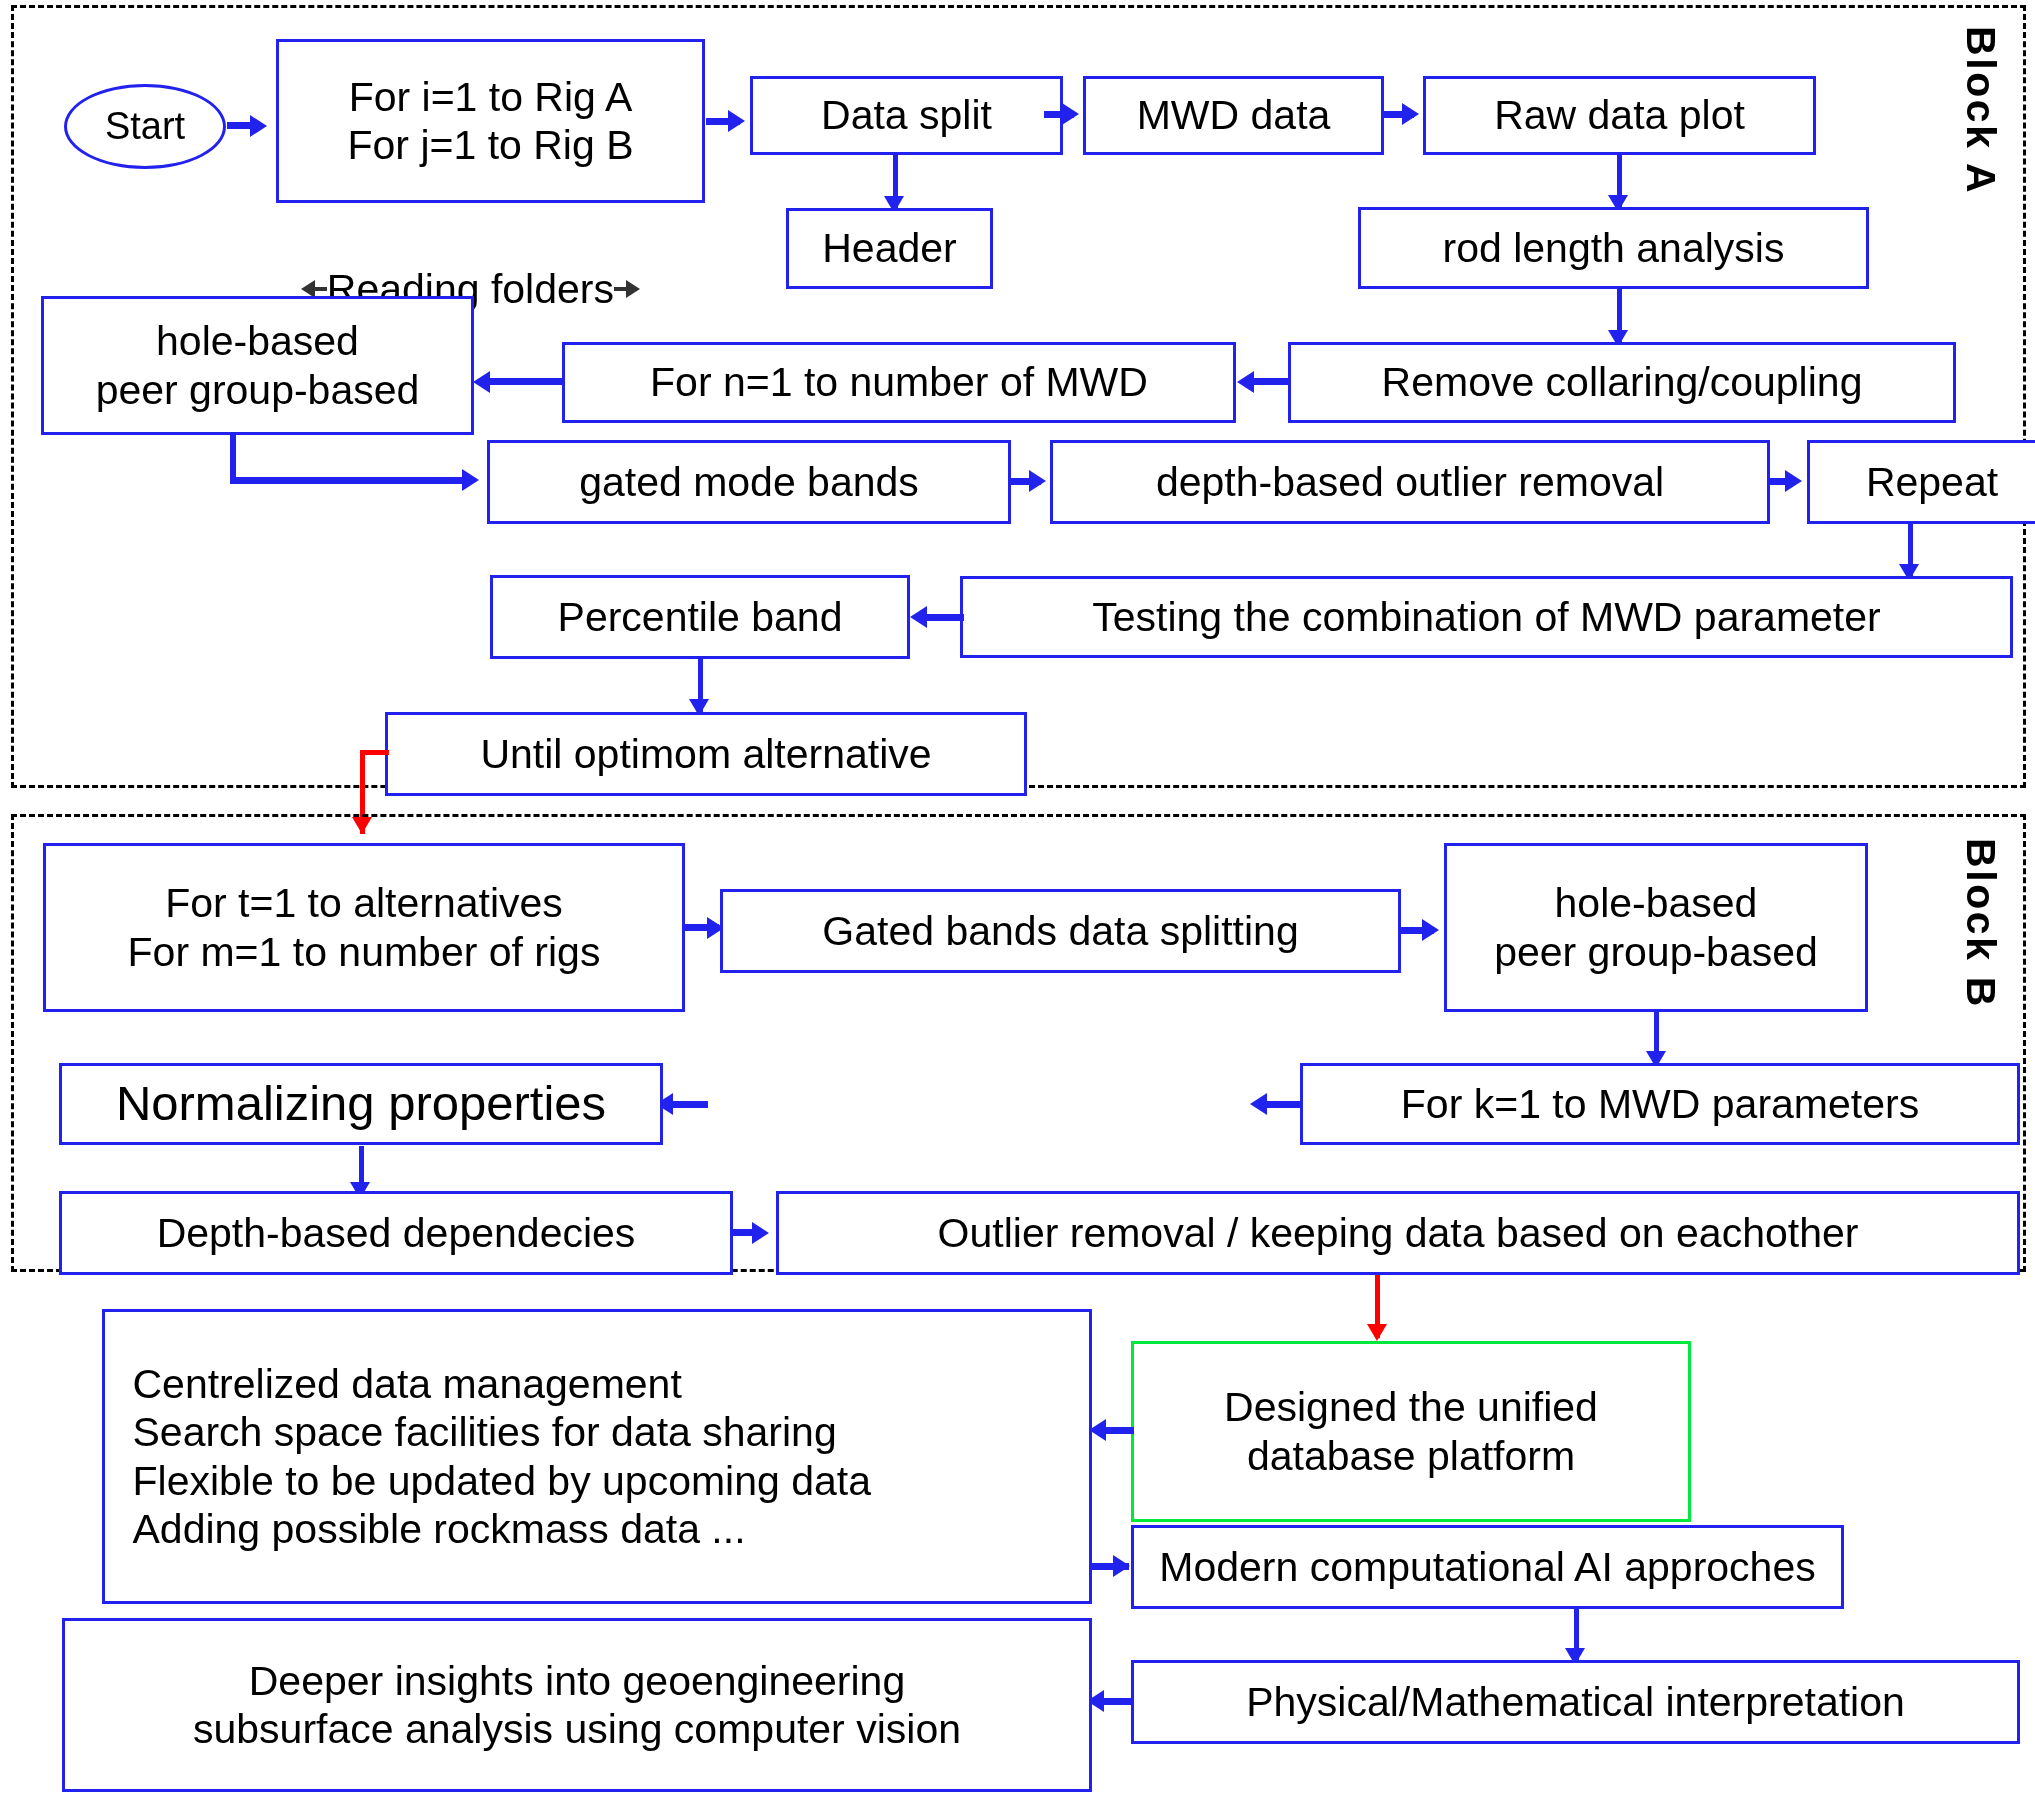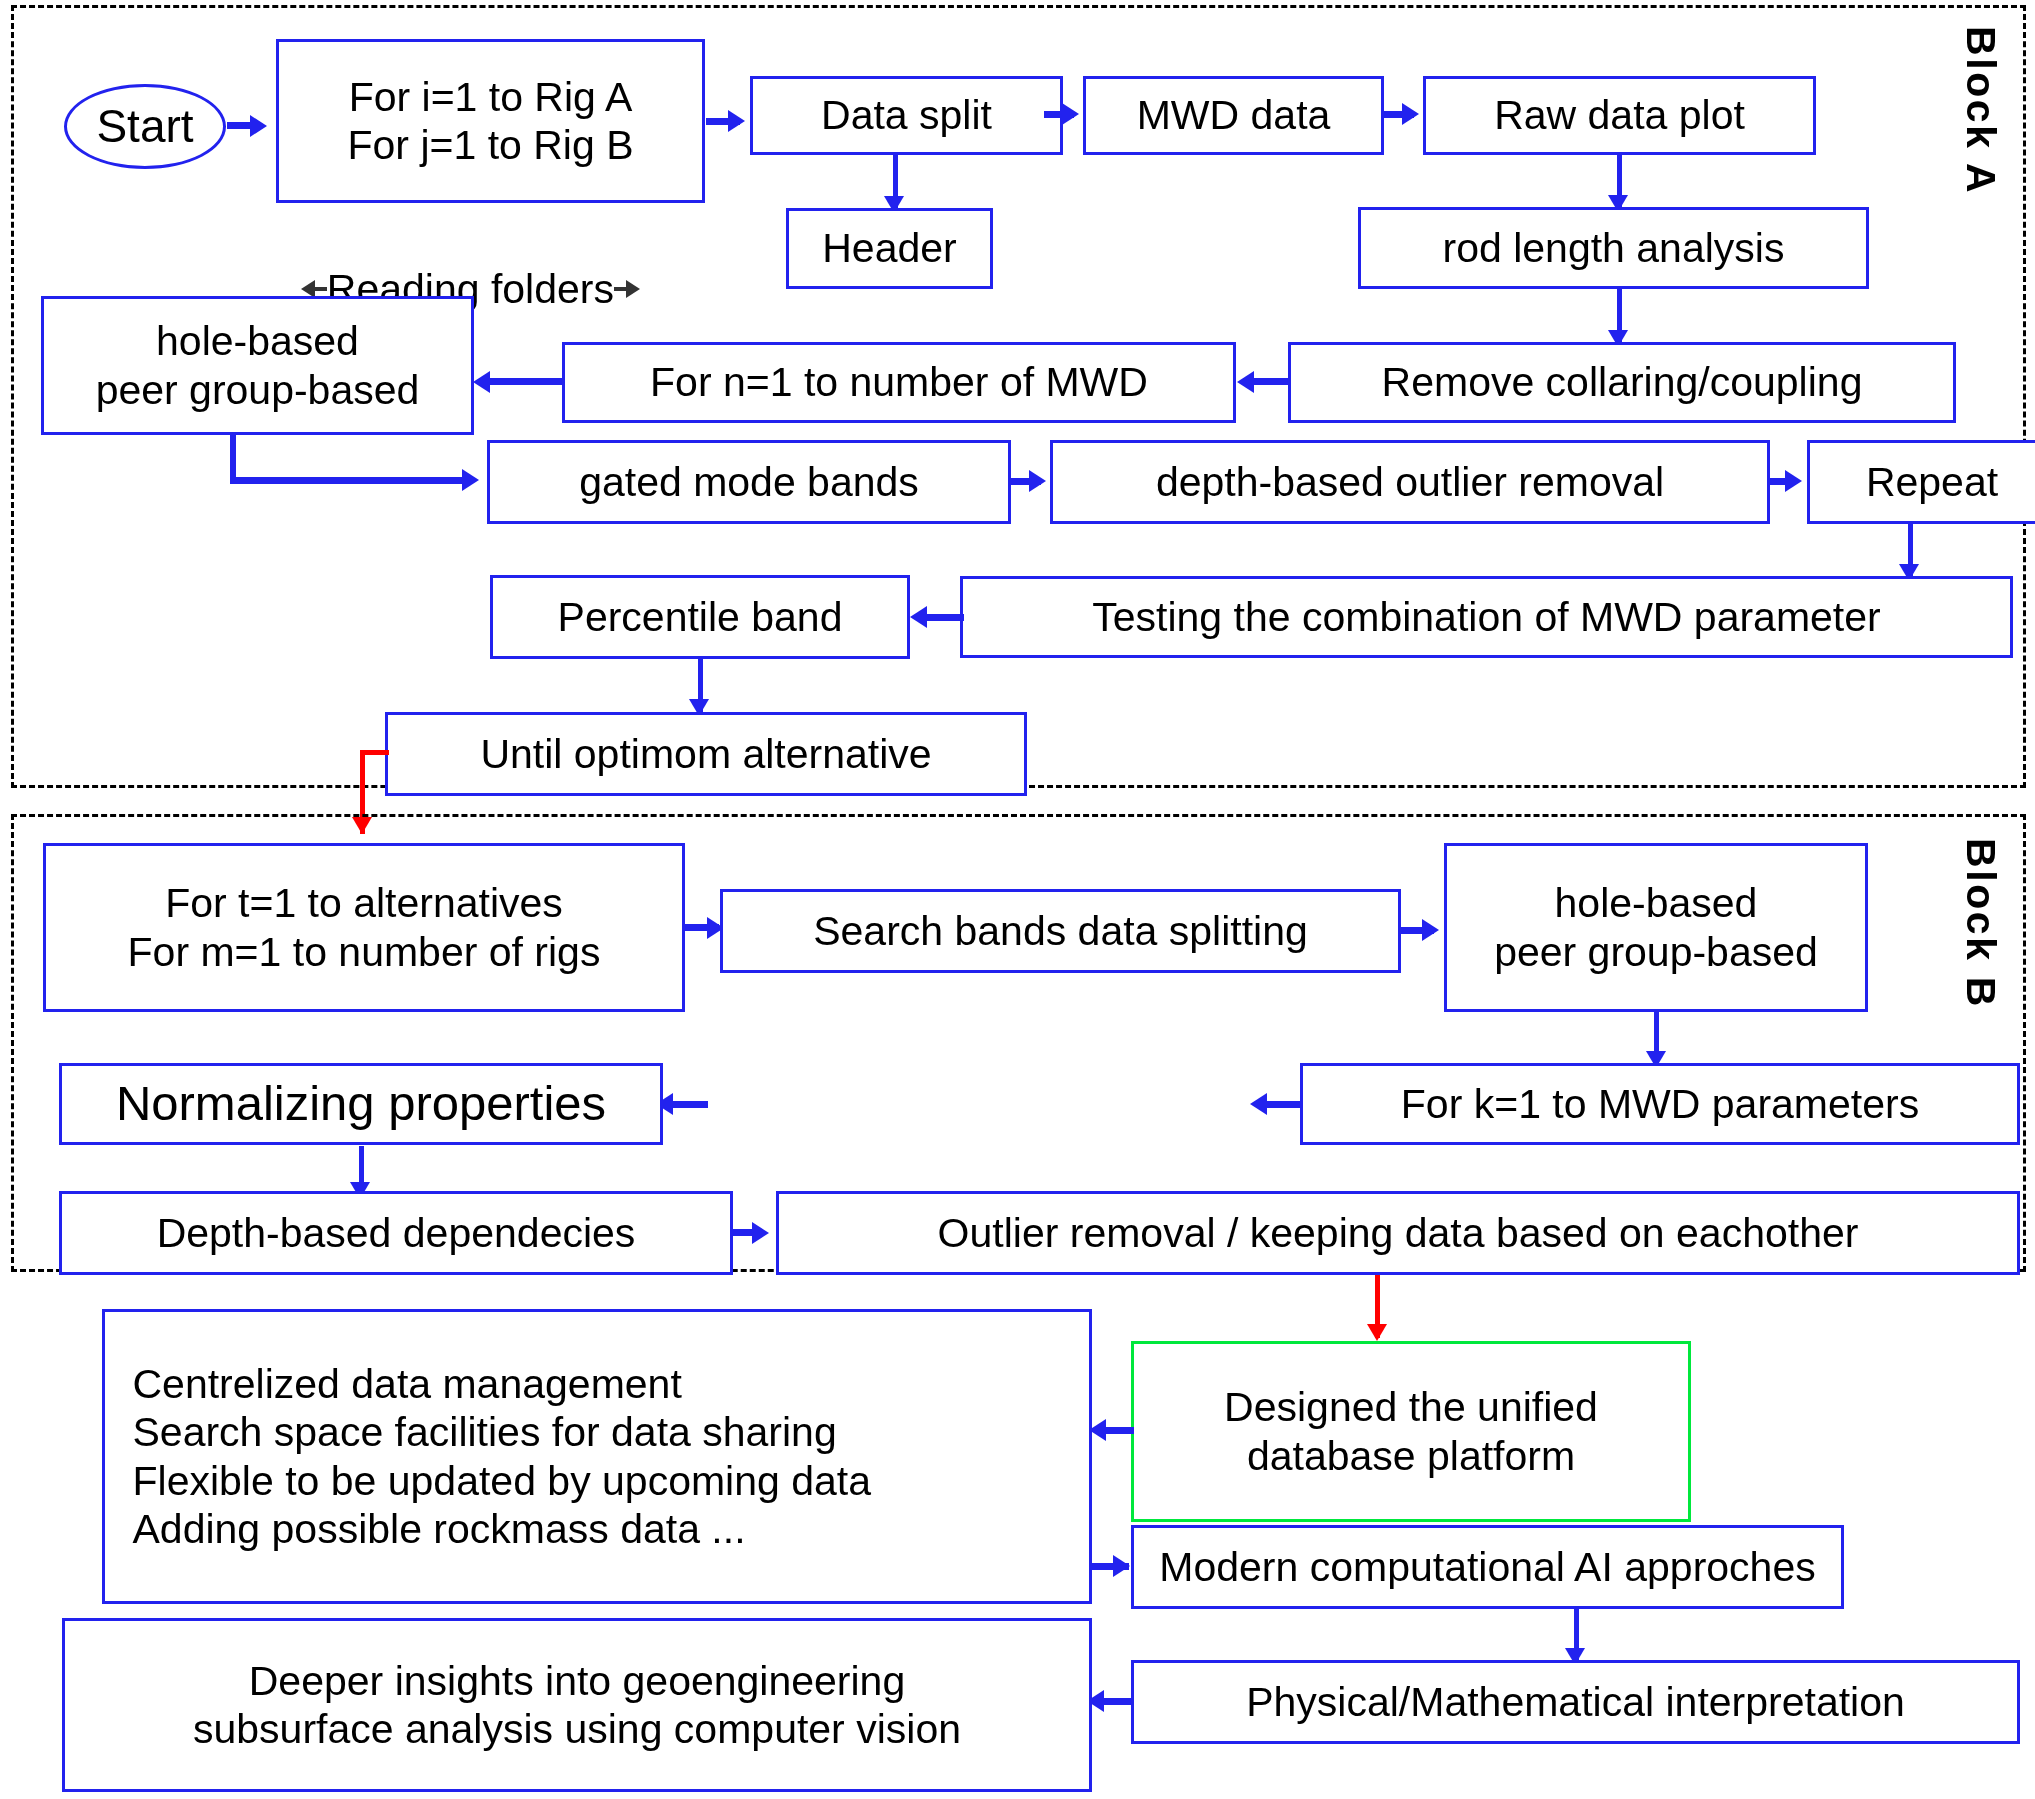"Start" div.node { font-size: 46px -> 38px }
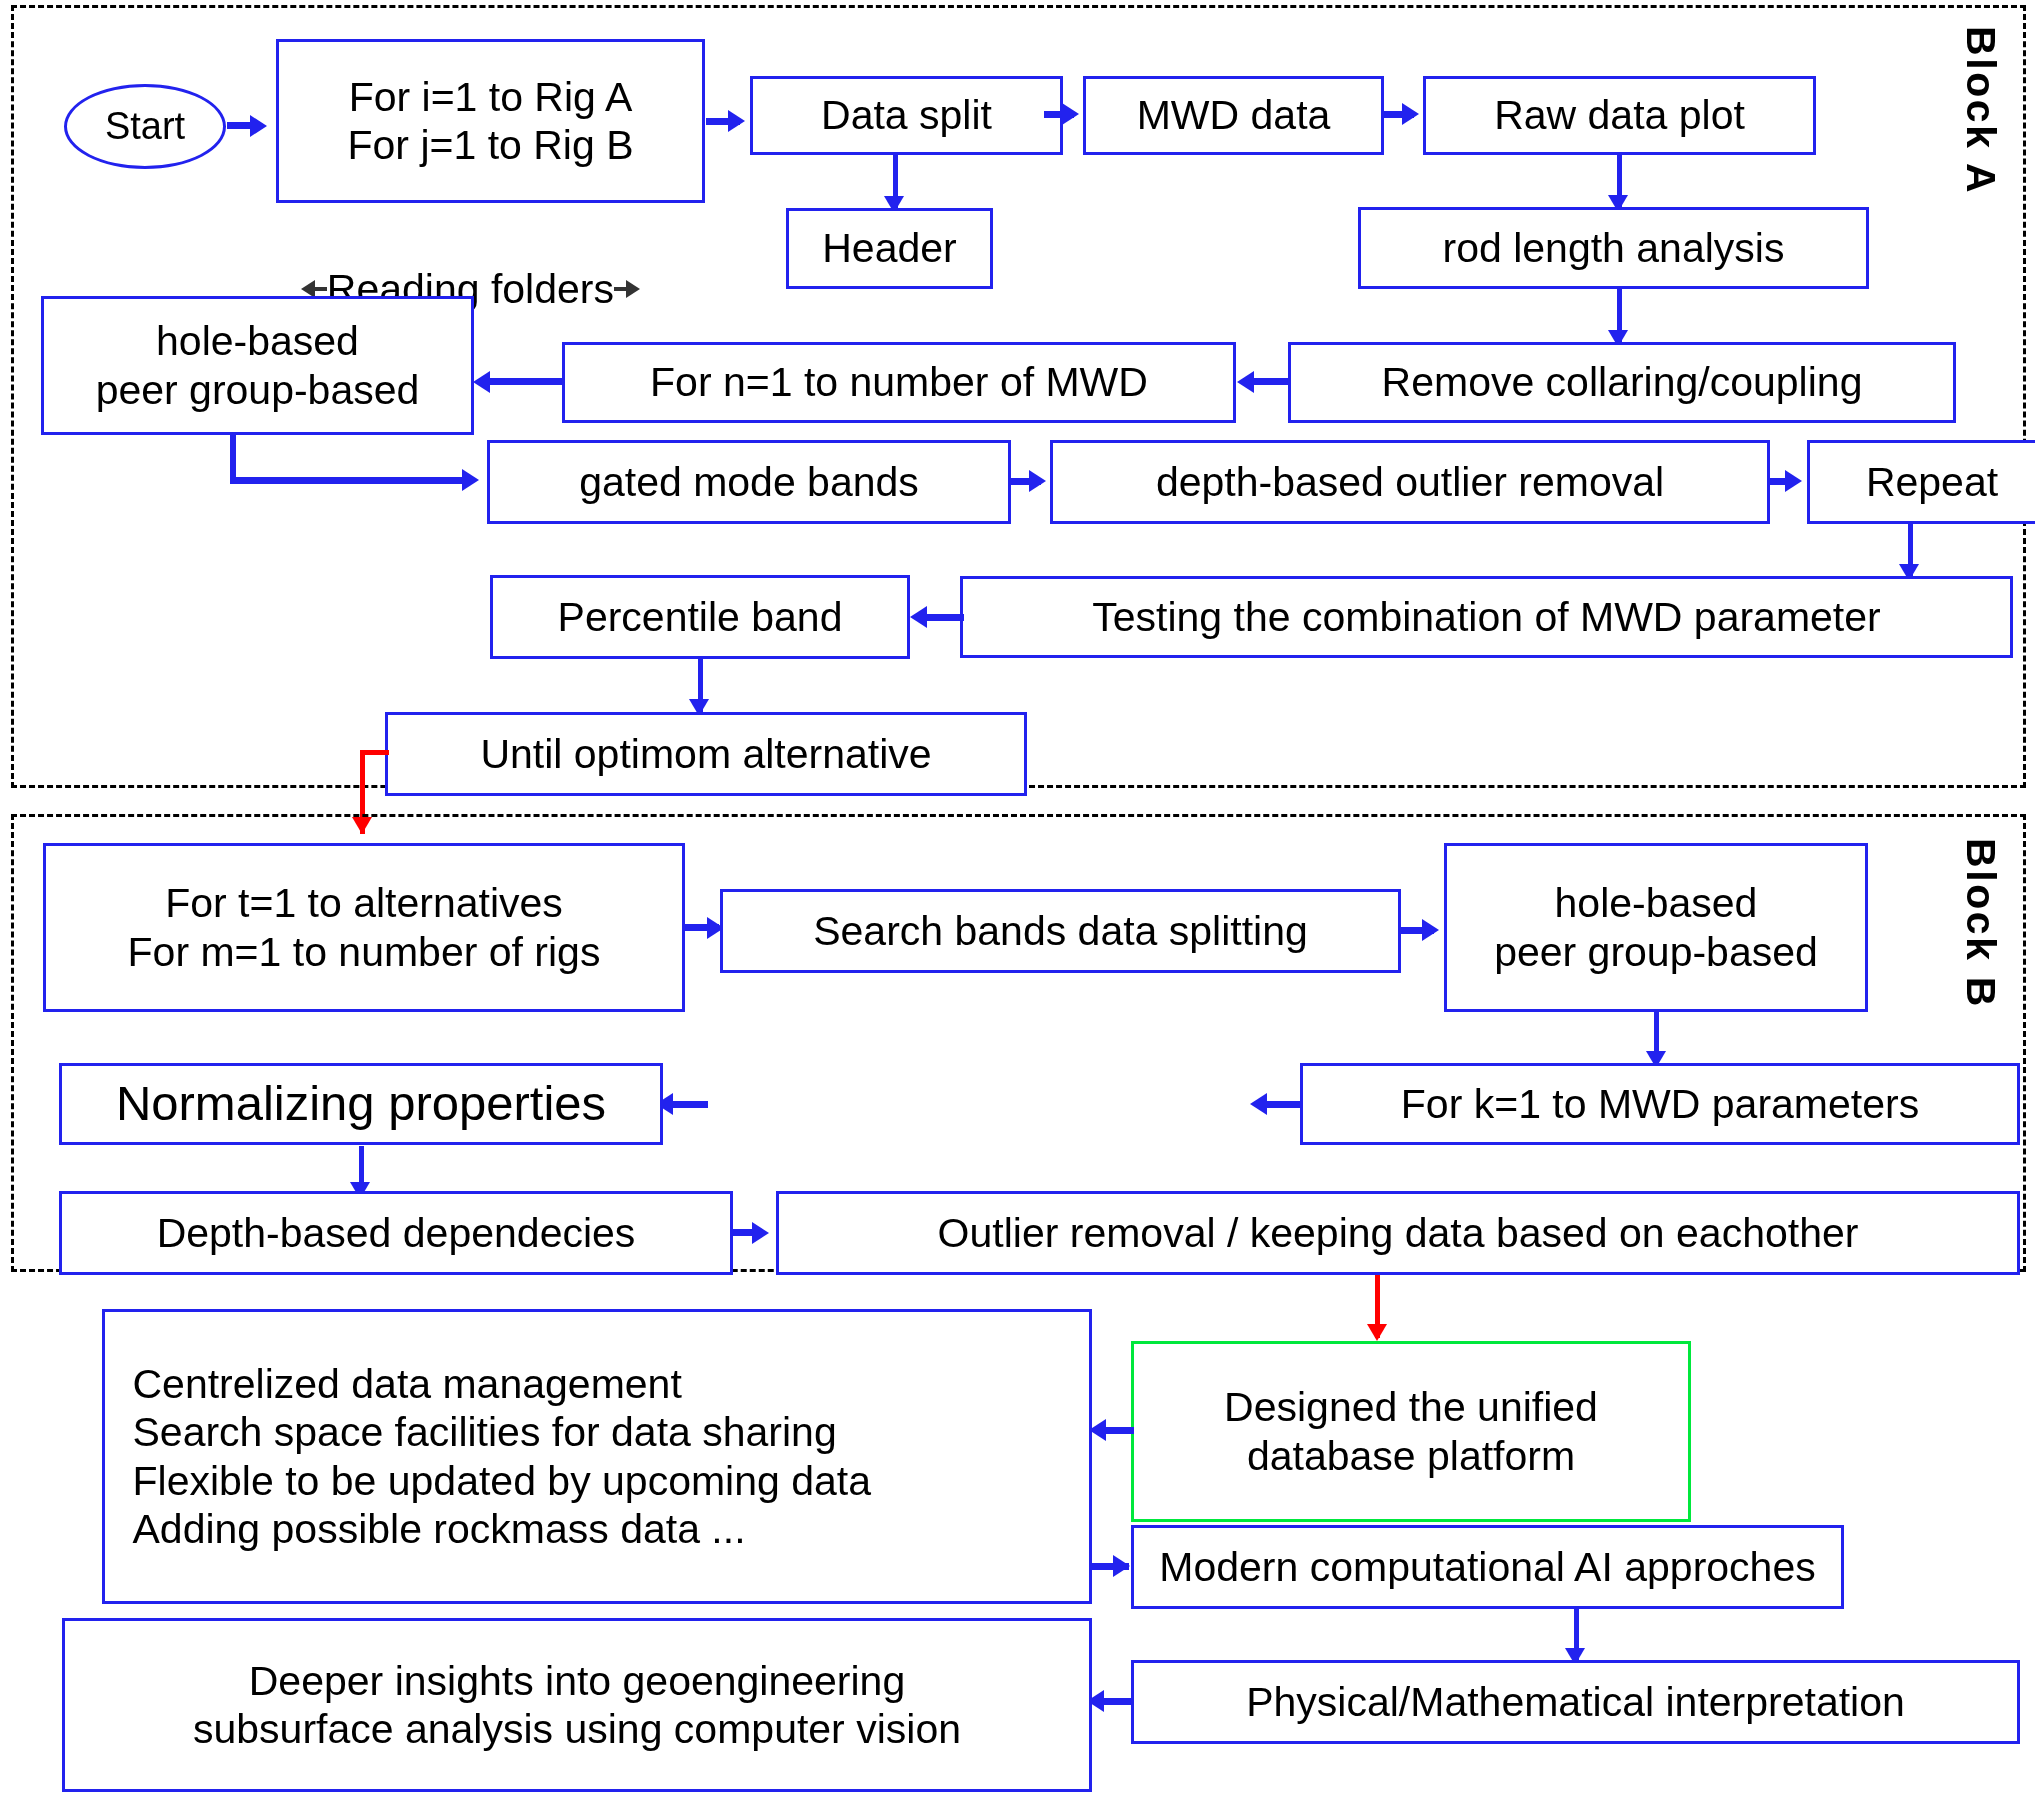"Search bands data splitting" div.node { text: Search -> Gated }
